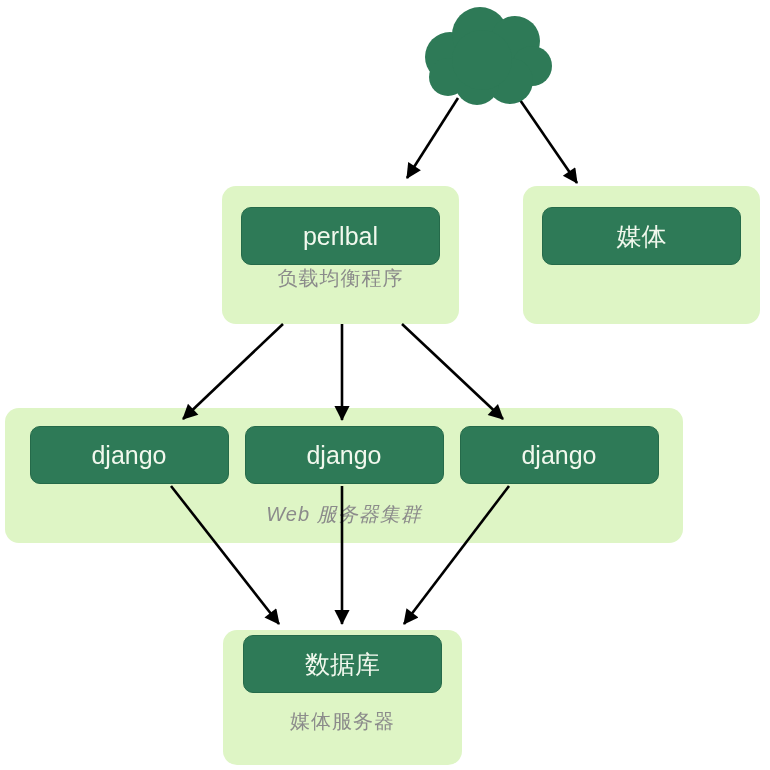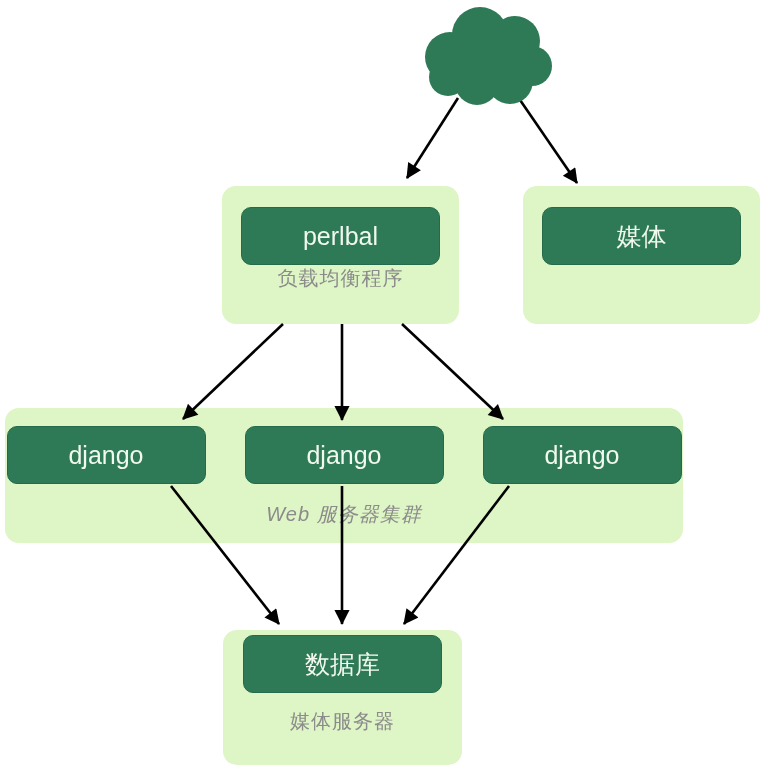"django" .pill-row { gap: 39px -> 16px }
